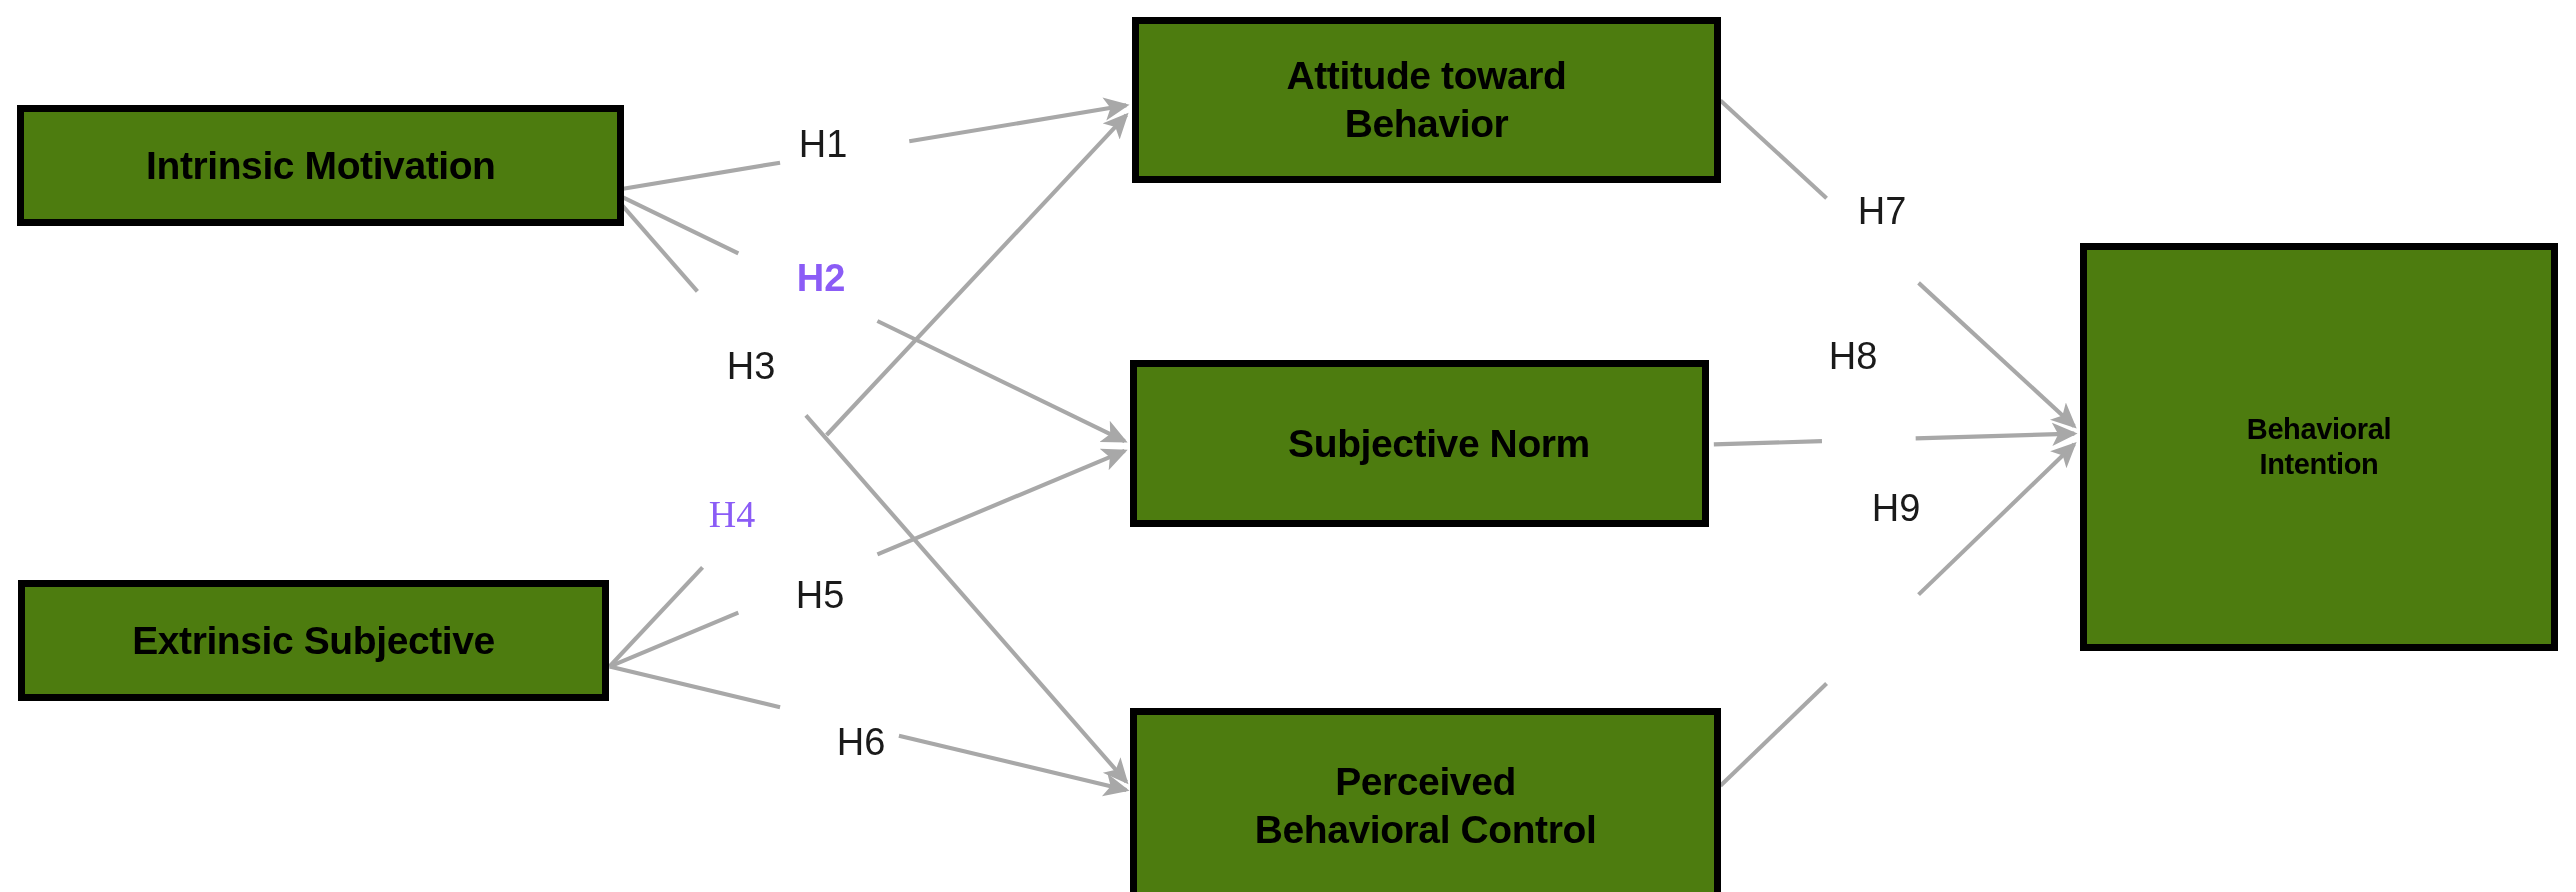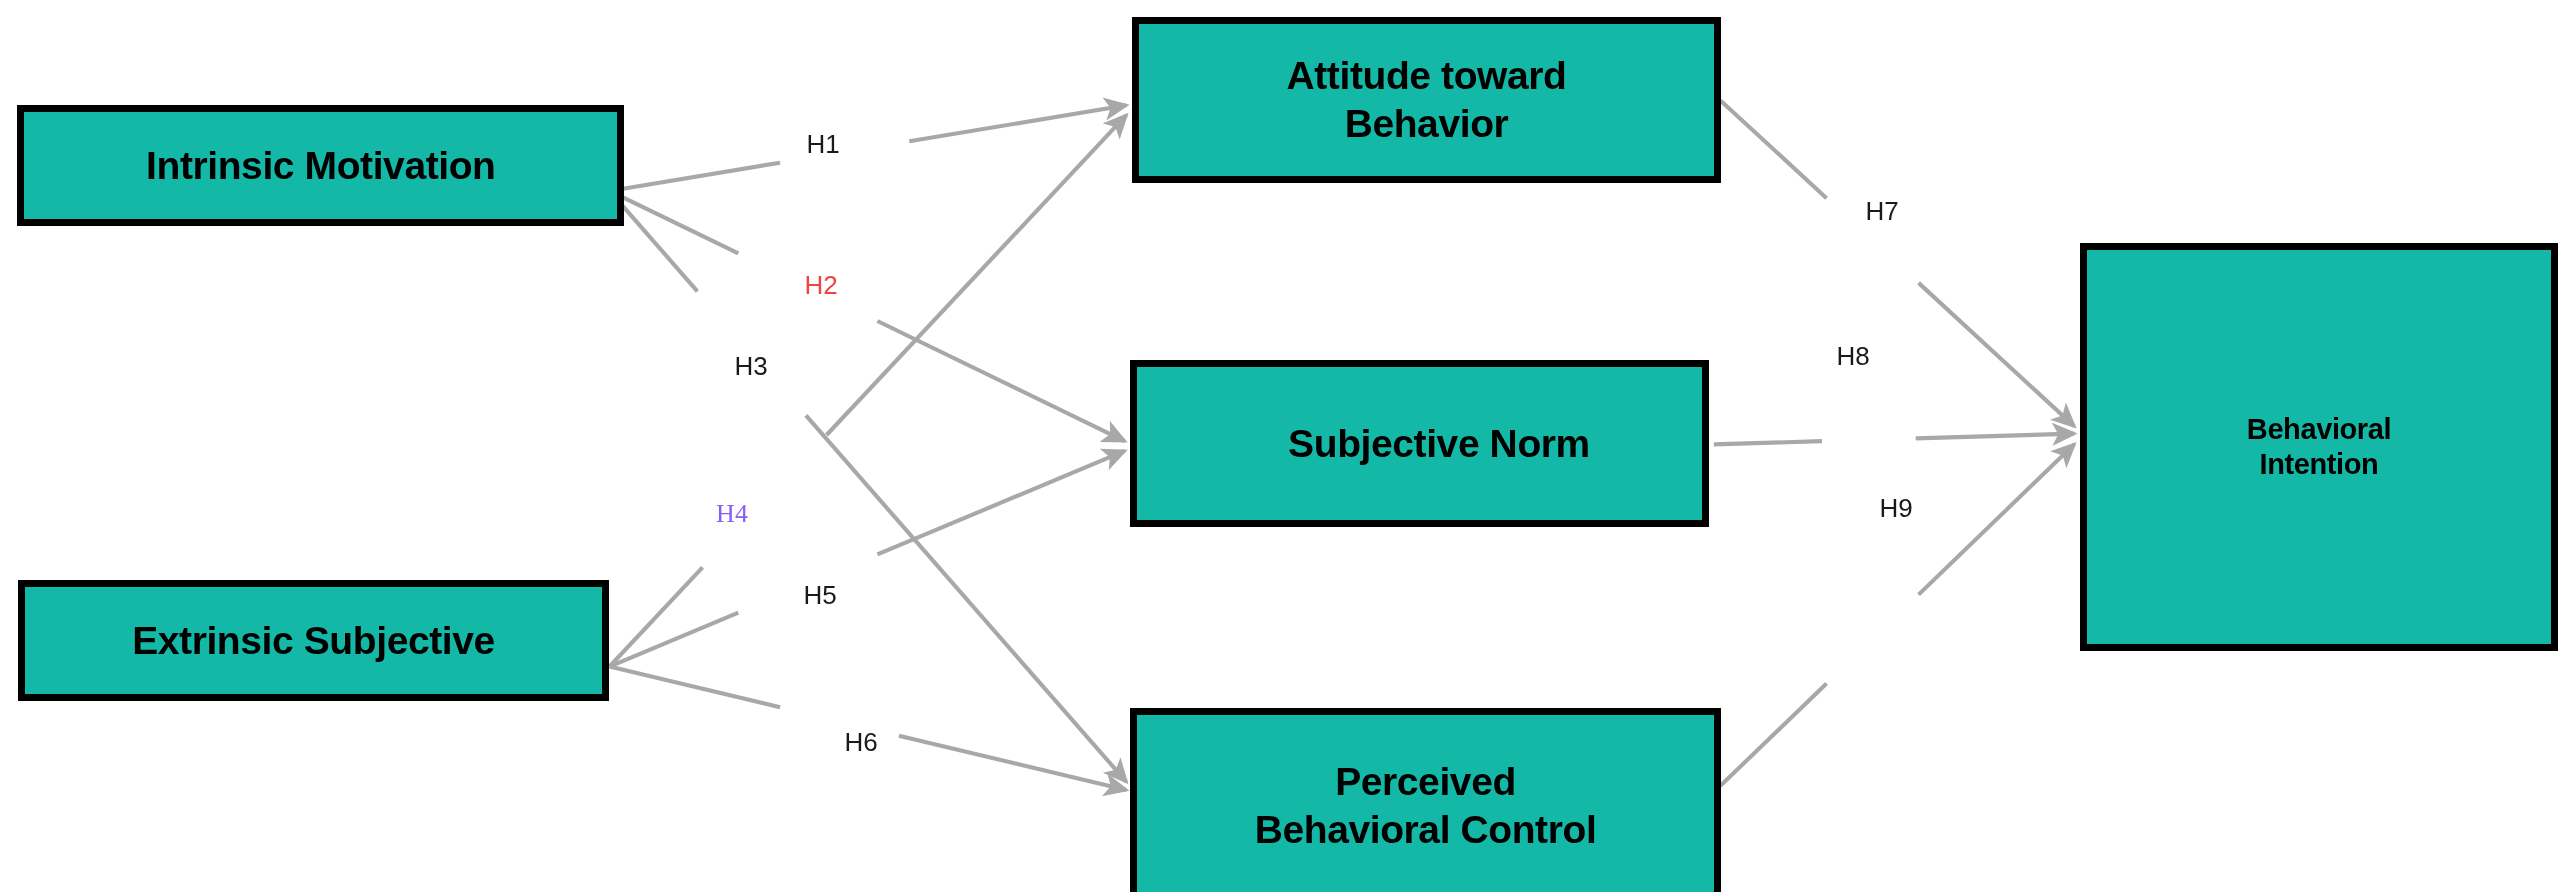"Attitude toward" .node { background: #14b8a6 -> #4d7c0f }
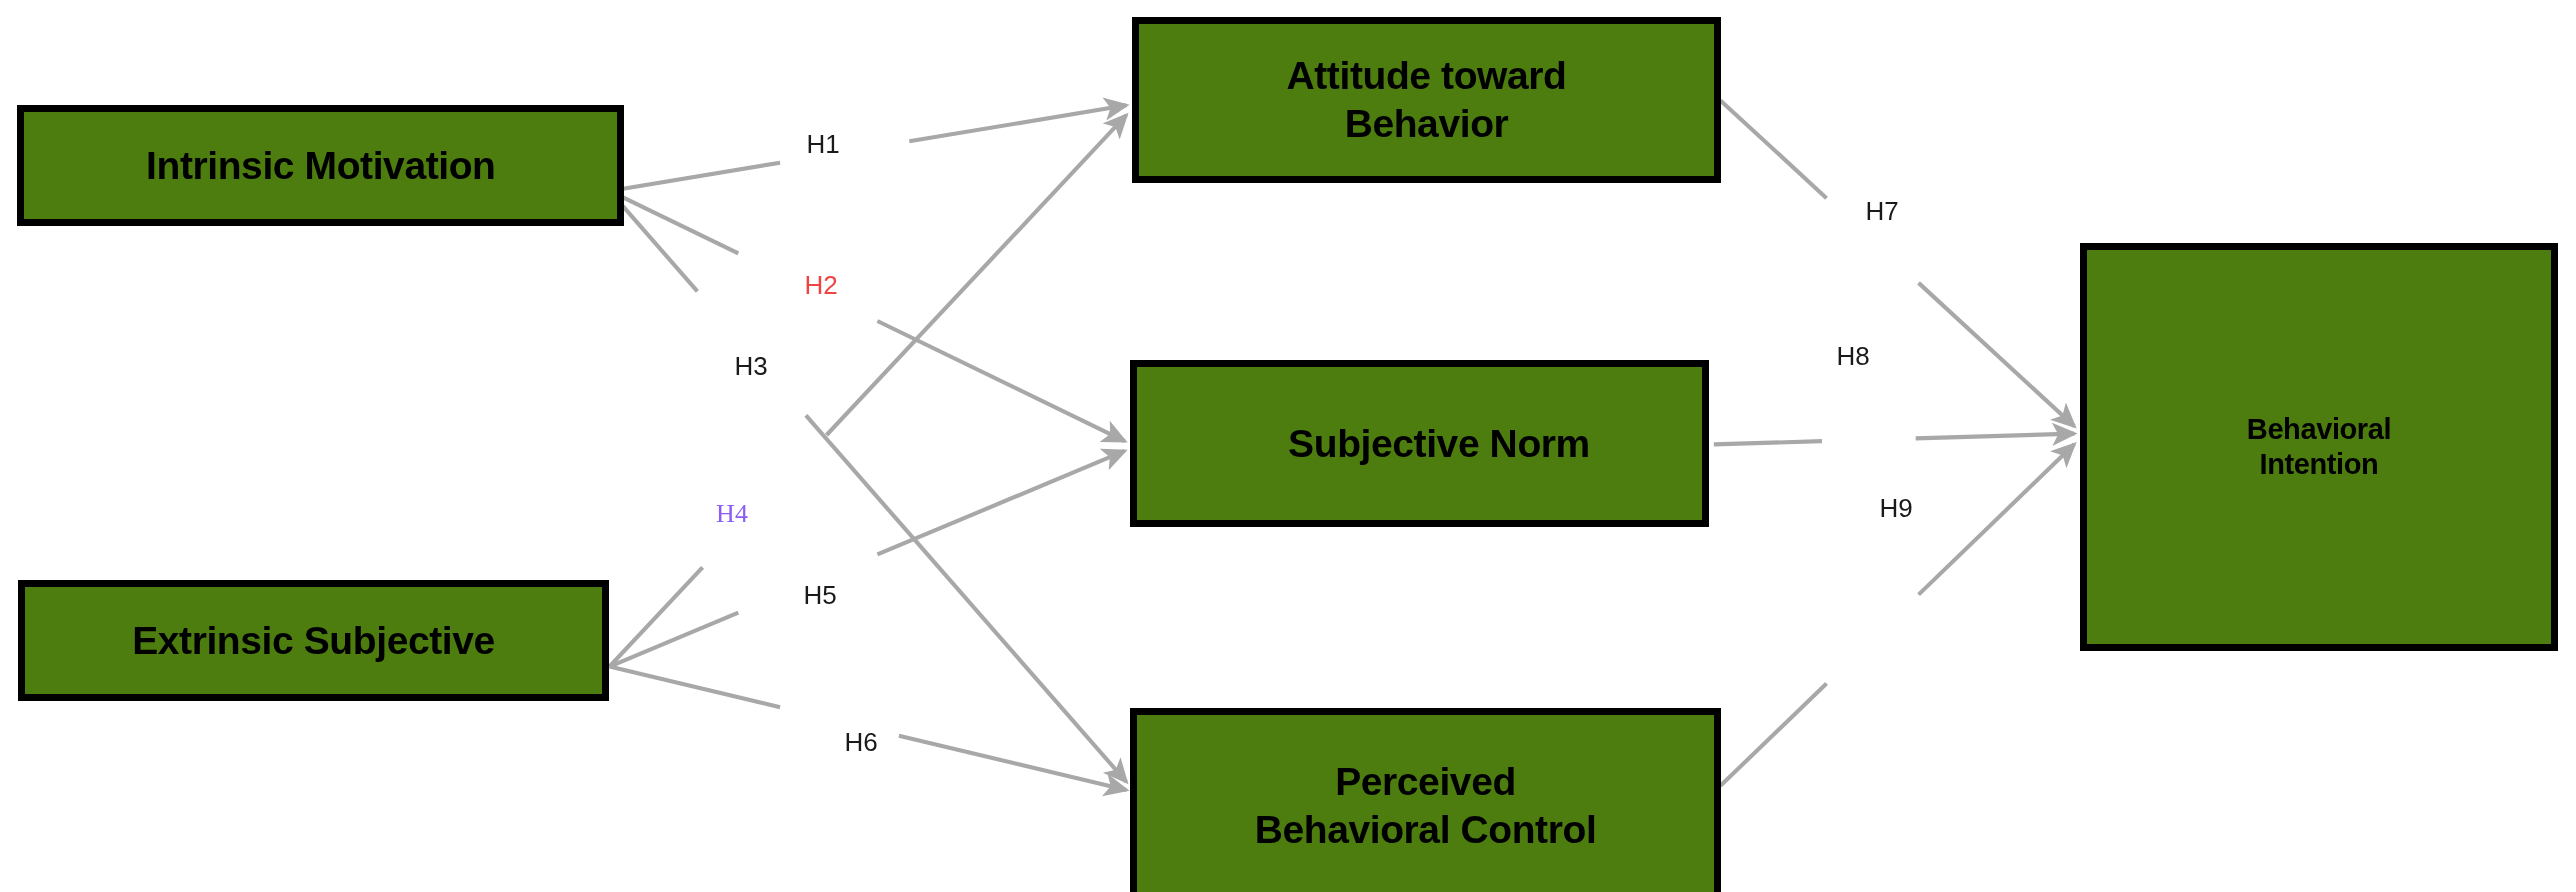"H1" .hyp-label { font-size: 26px -> 38px }
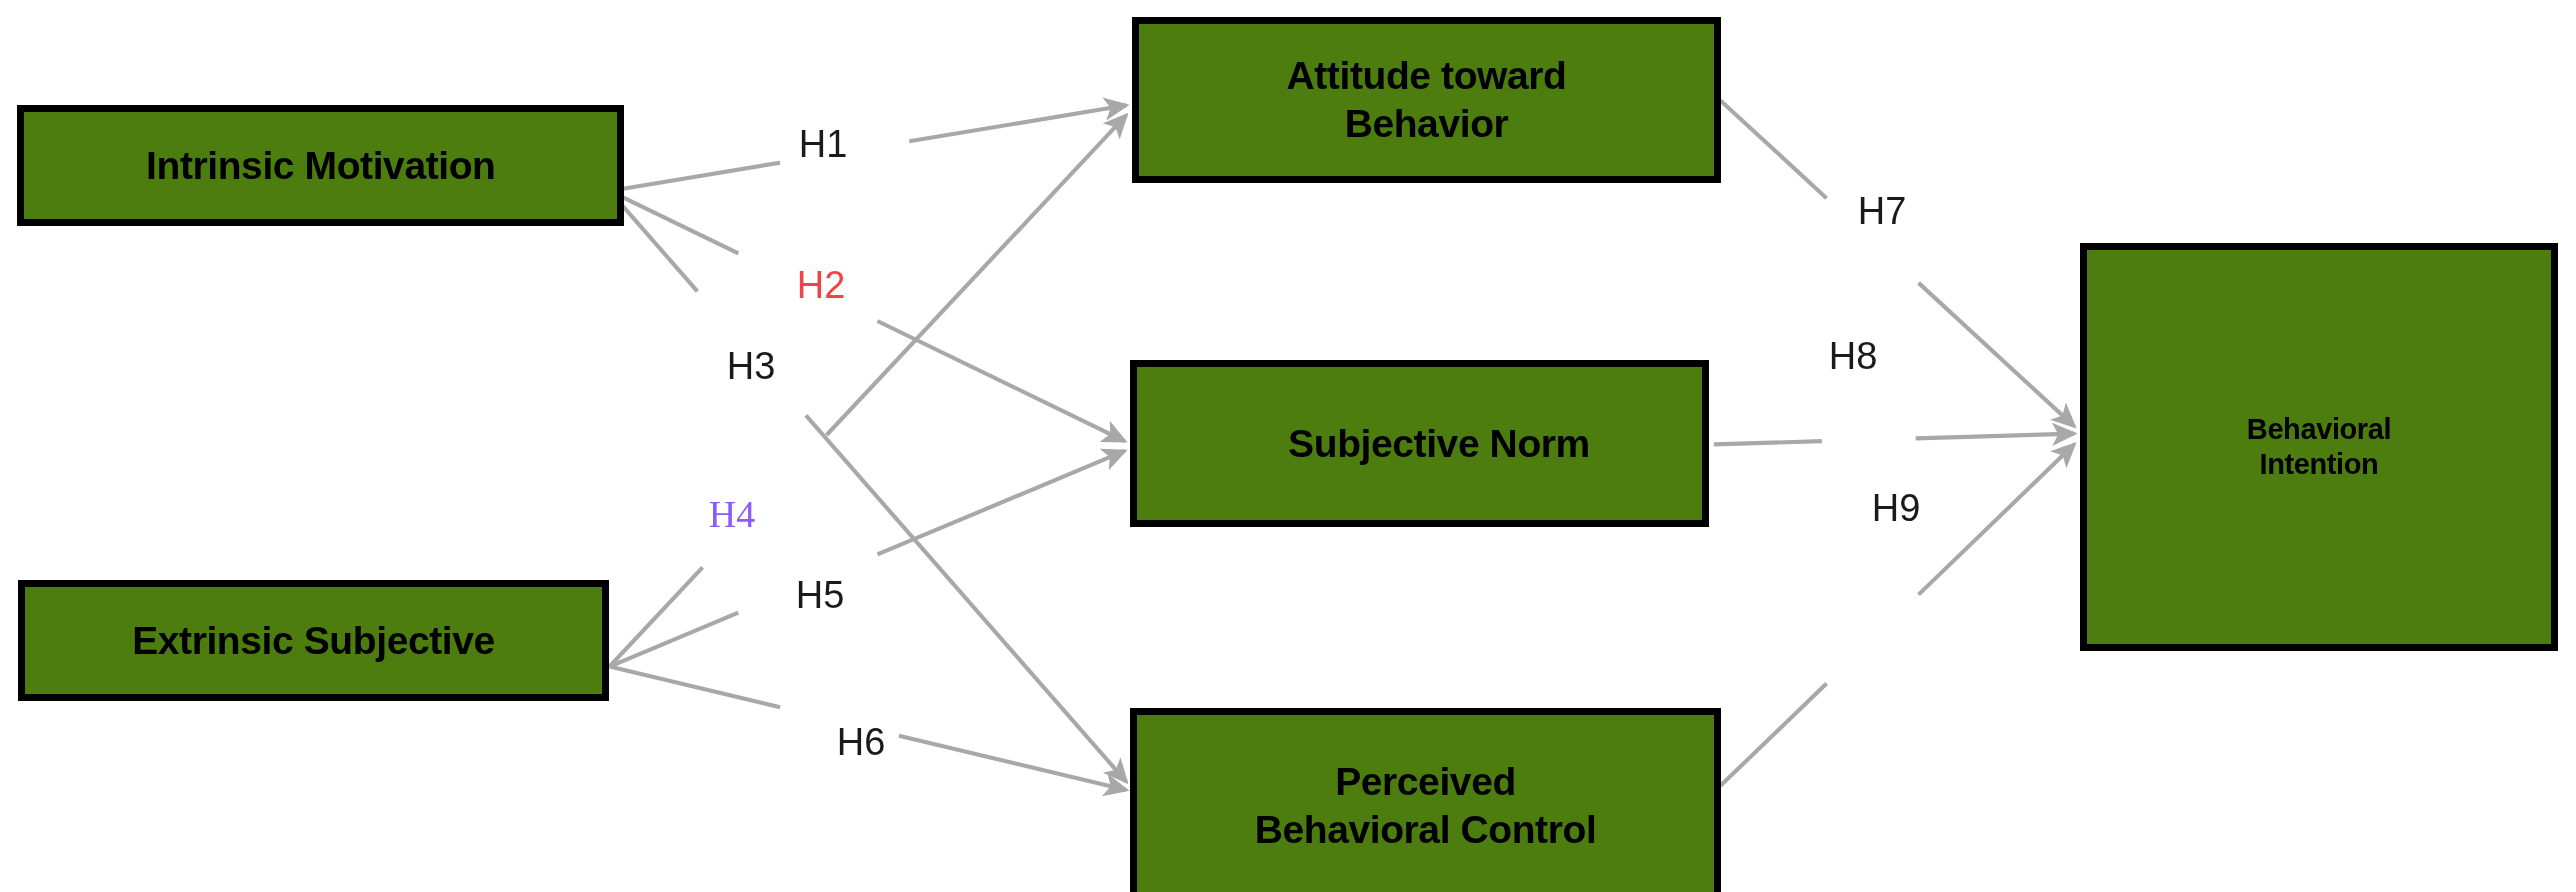"H2" div.hyp-label { color: #ef4444 -> #8b5cf6; font-weight: none -> bold; top: 285px -> 278px }
